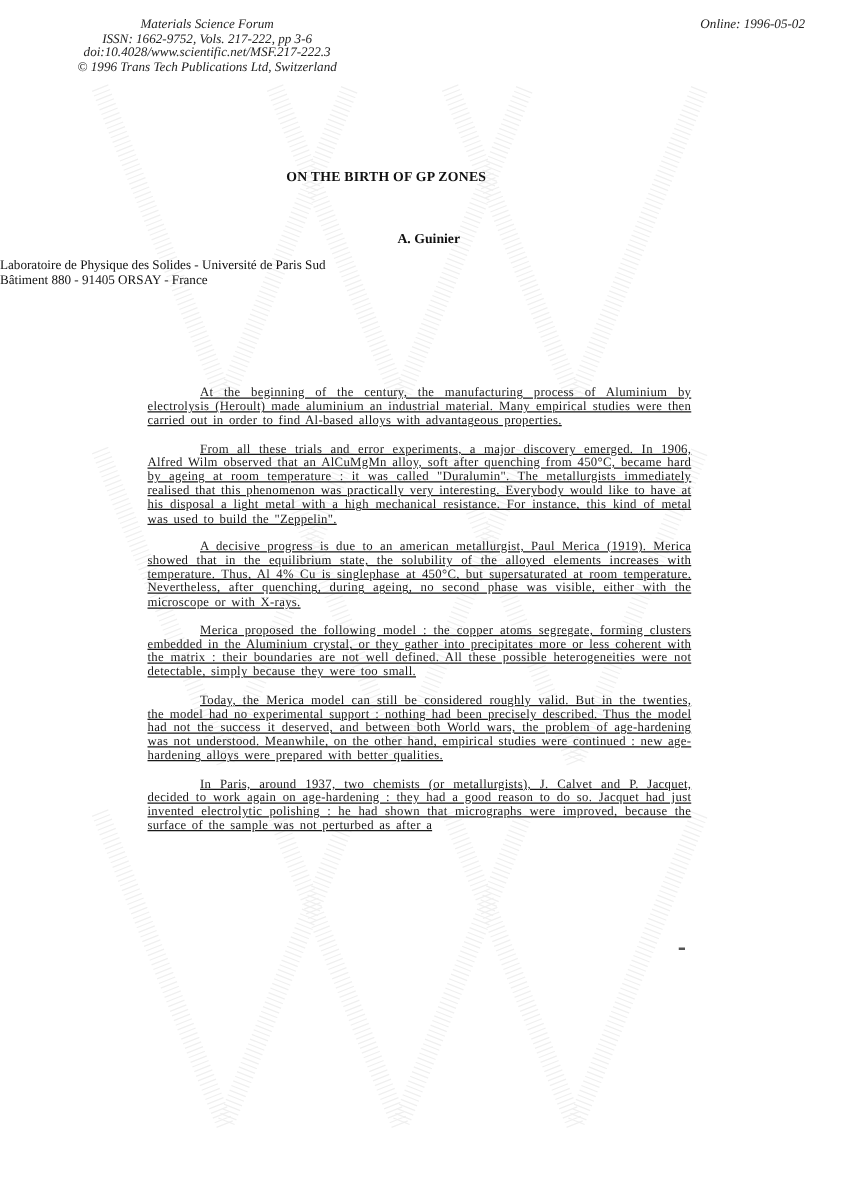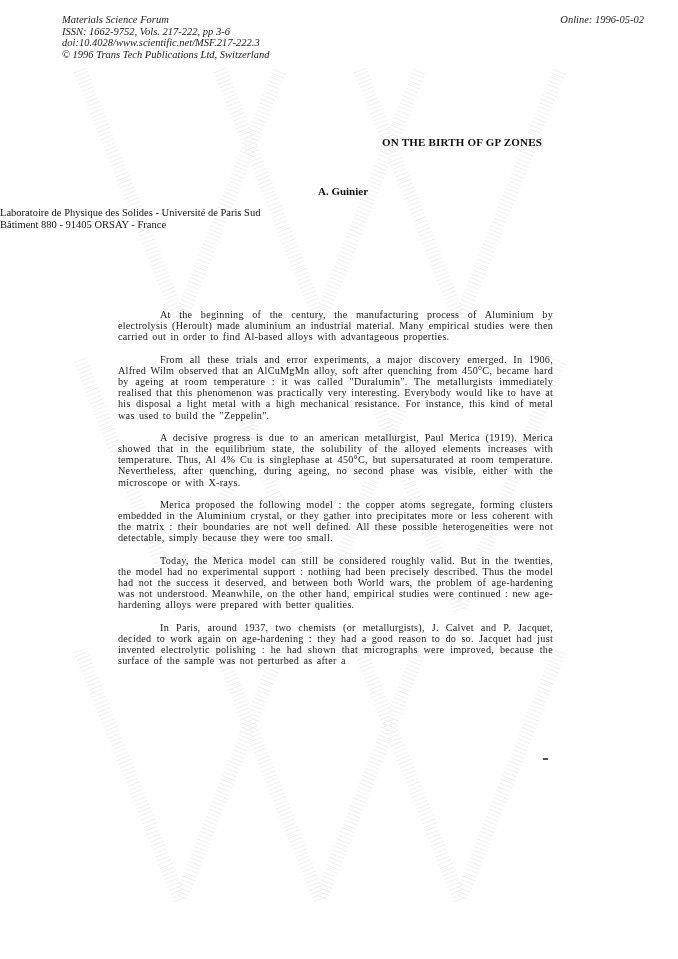"Materials Science Forum" .header-left div { text-align: none -> center }
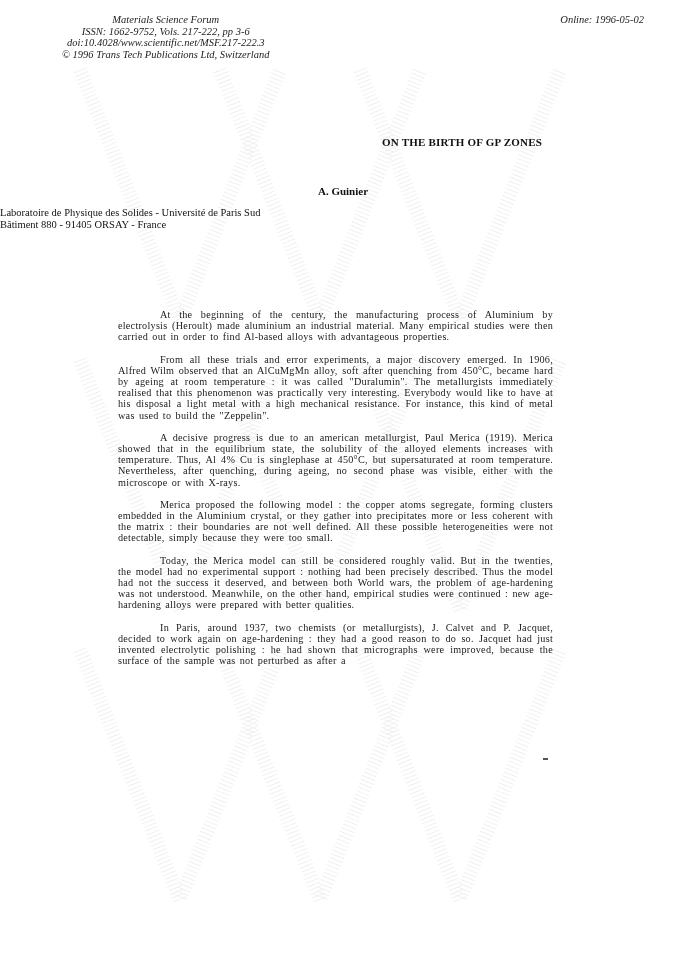"ON THE BIRTH OF GP" .title { padding-left: none -> 38px; text-align: right -> center }
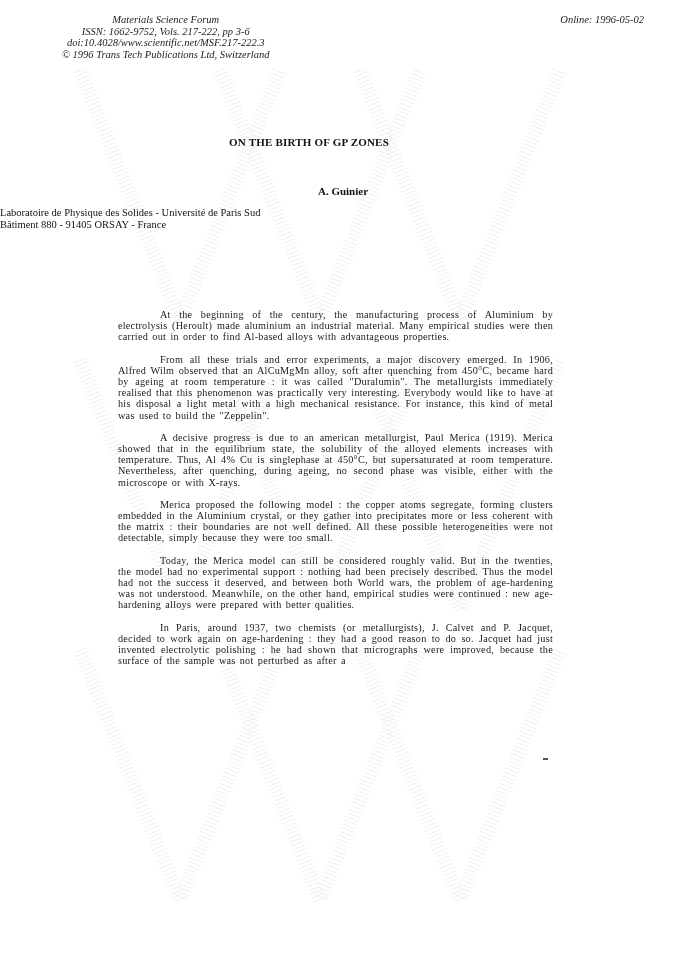"At the beginning of the" .body-text p { text-decoration: none -> underline }
